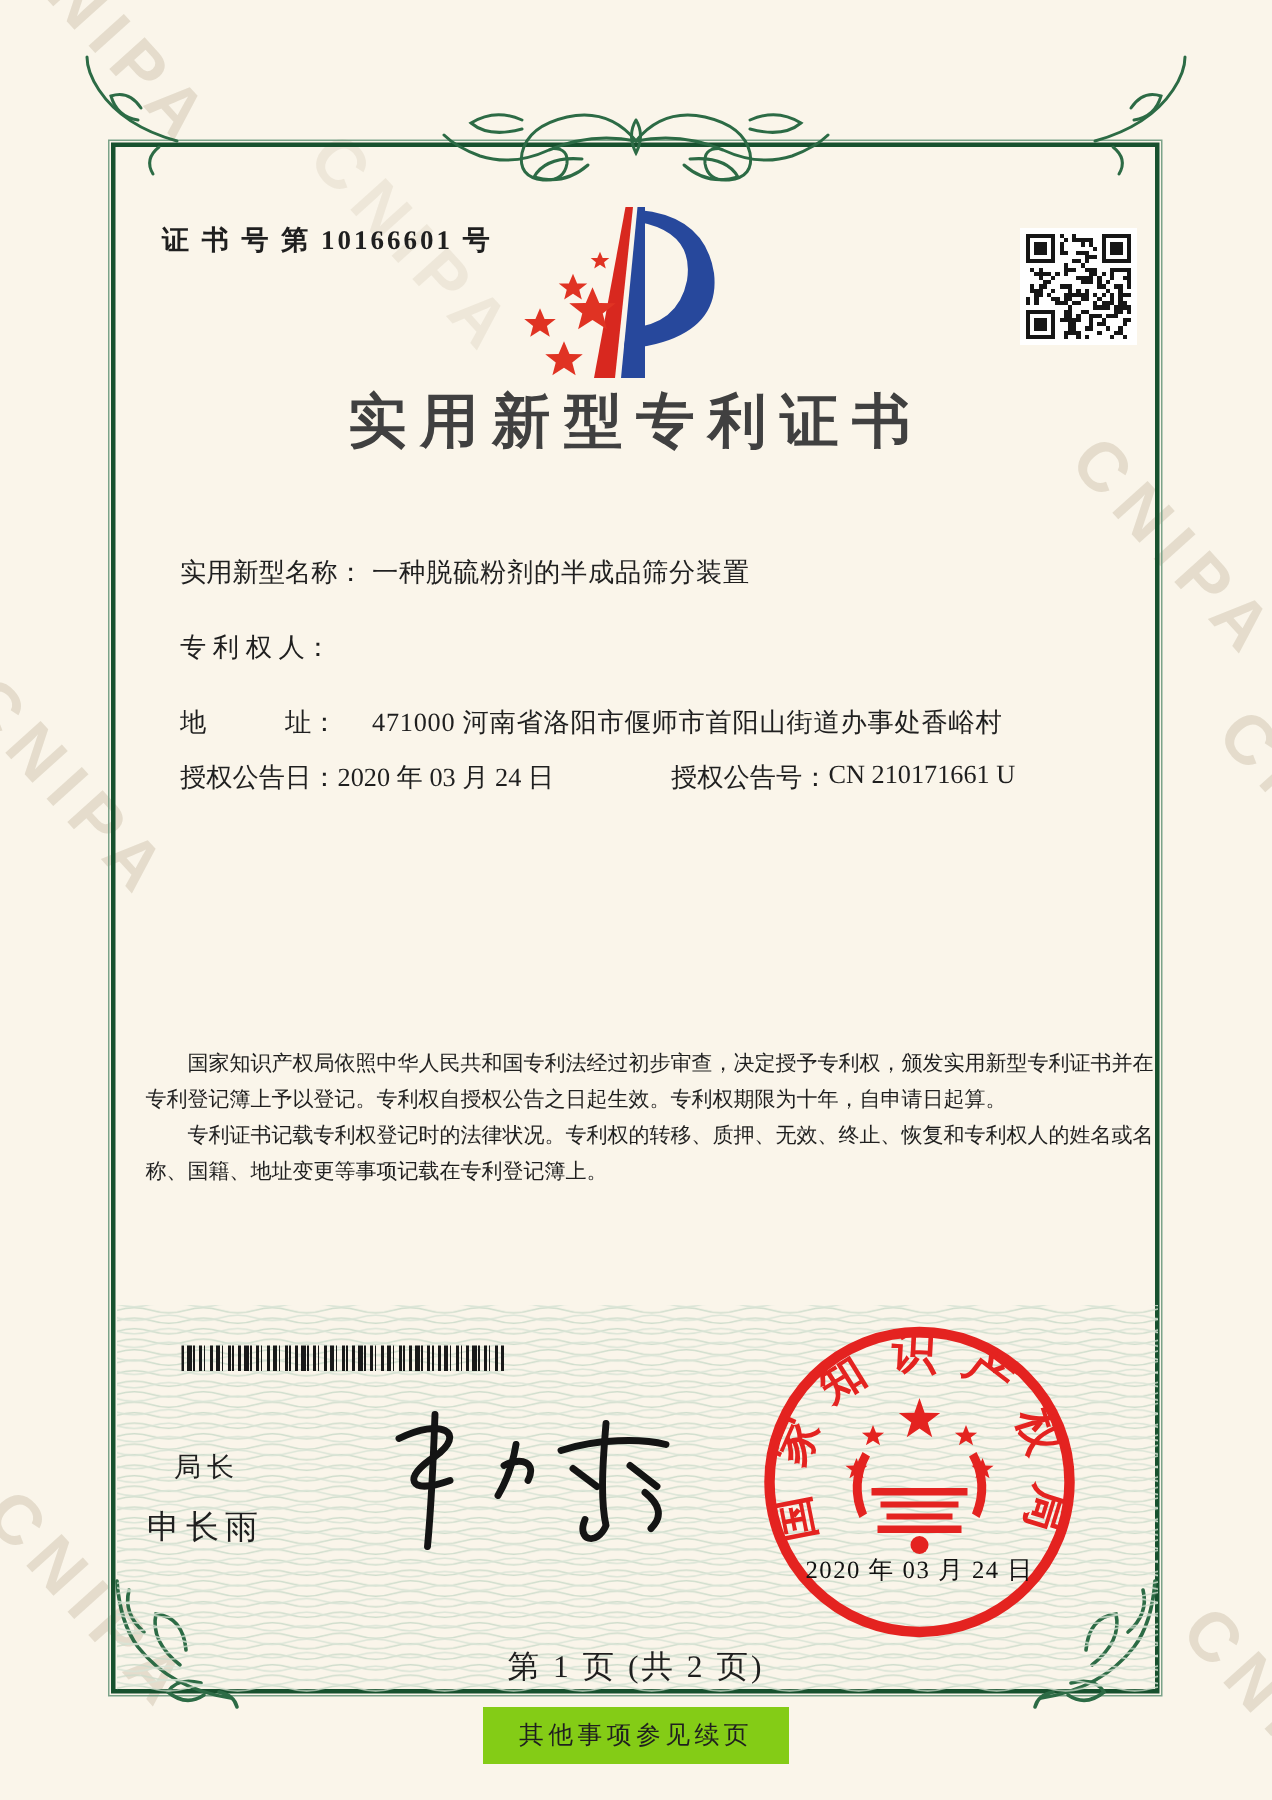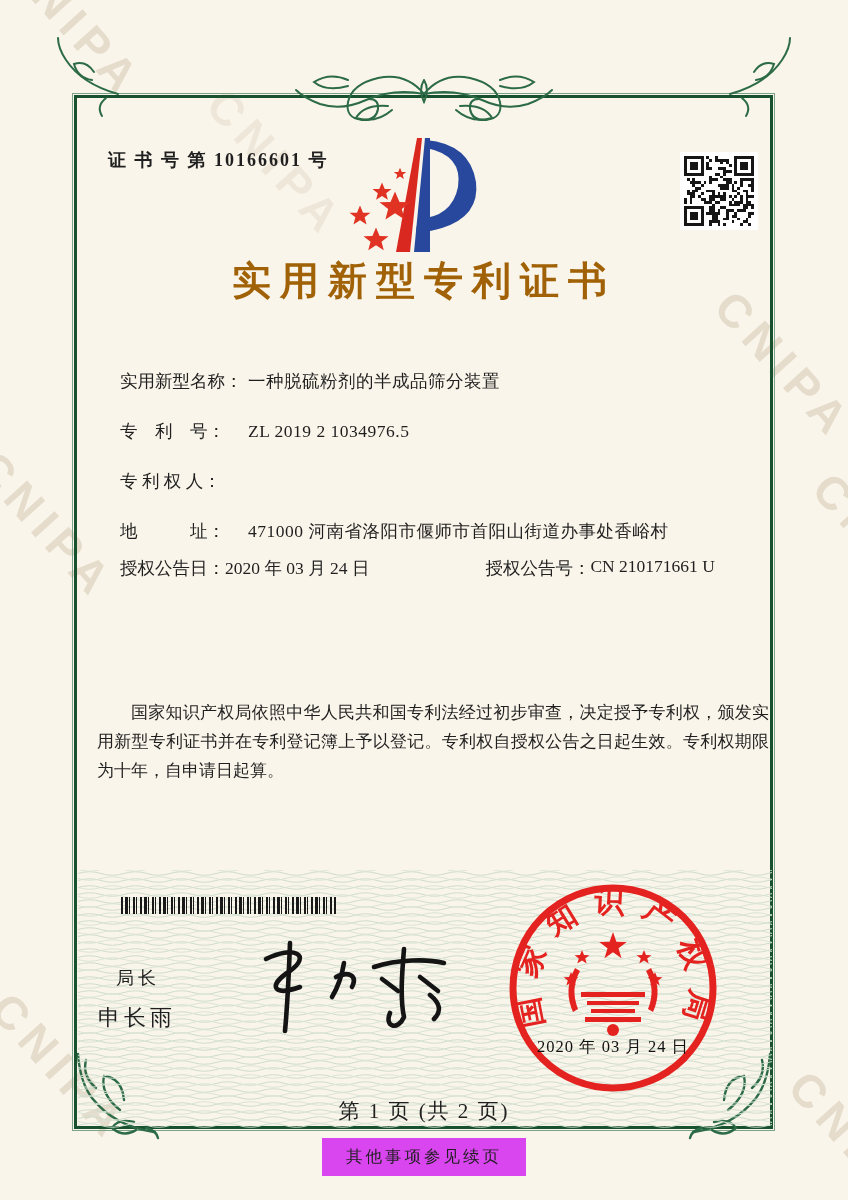"实用新型专利证书" .title { color: #a16207 -> #404040 }
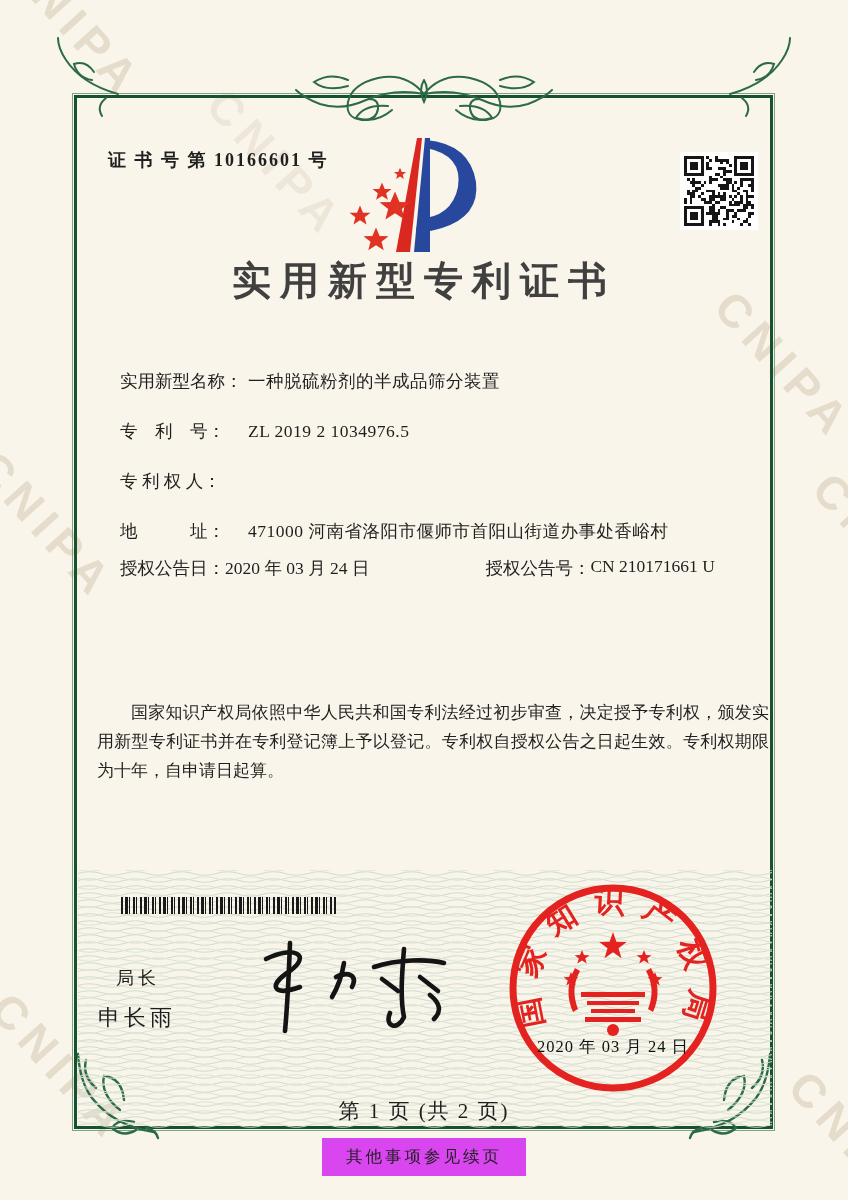"专 利 号：" div.frow { html: <div> <span>专 利 号：</span> <span>ZL 2019 2 1034976.5</span> </div> -> none }
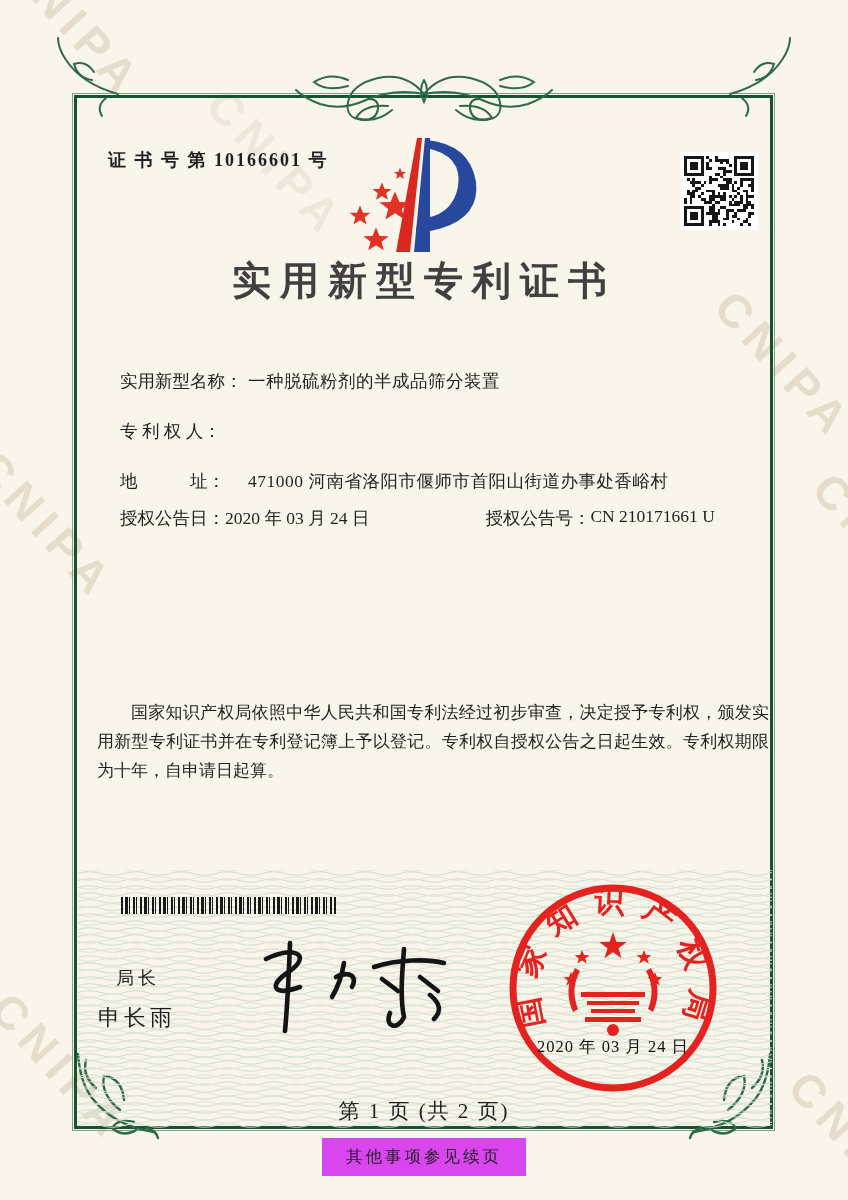"授权公告号：" .frow-double .pair.second { margin-left: 116px -> 78px }
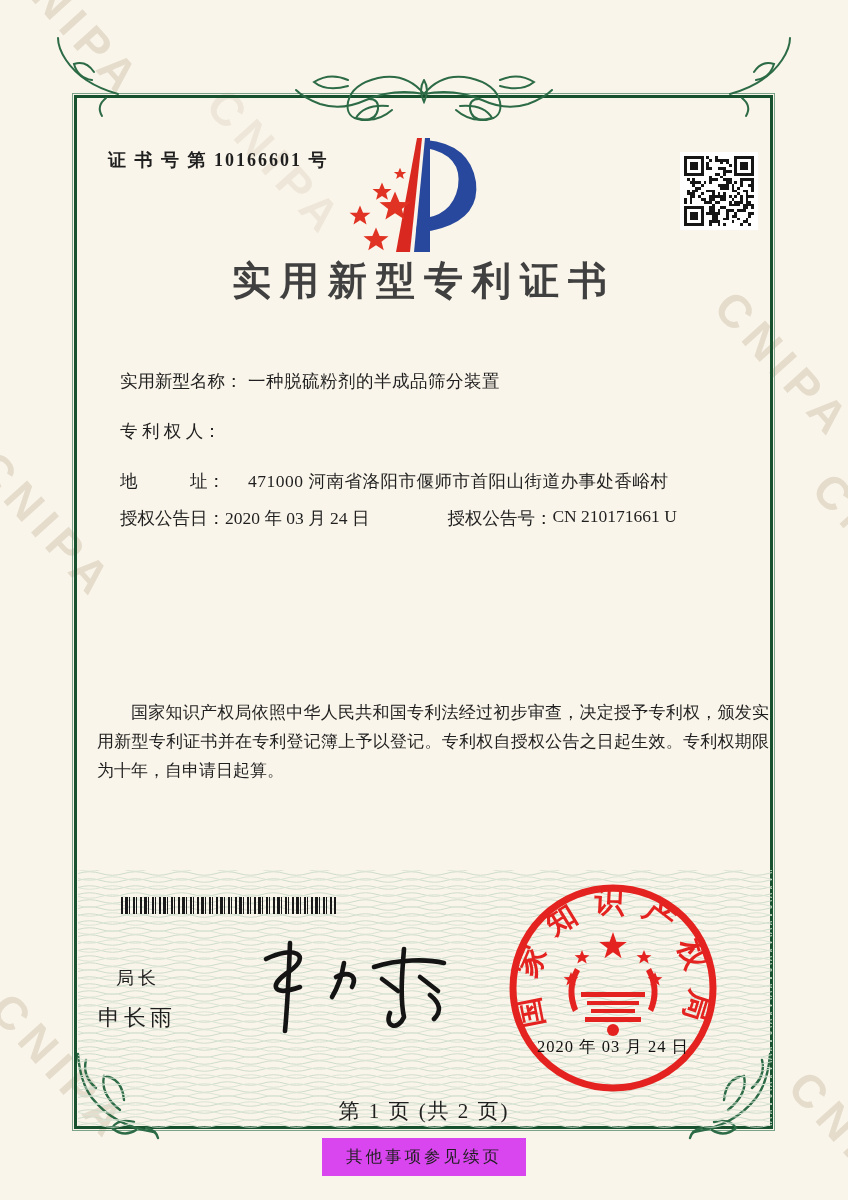"国家知识产权局依照中华人民共和国专利法经过初步审查，决定授予专利权，颁发实用新型" .paragraphs { font-size: 17px -> 14px }
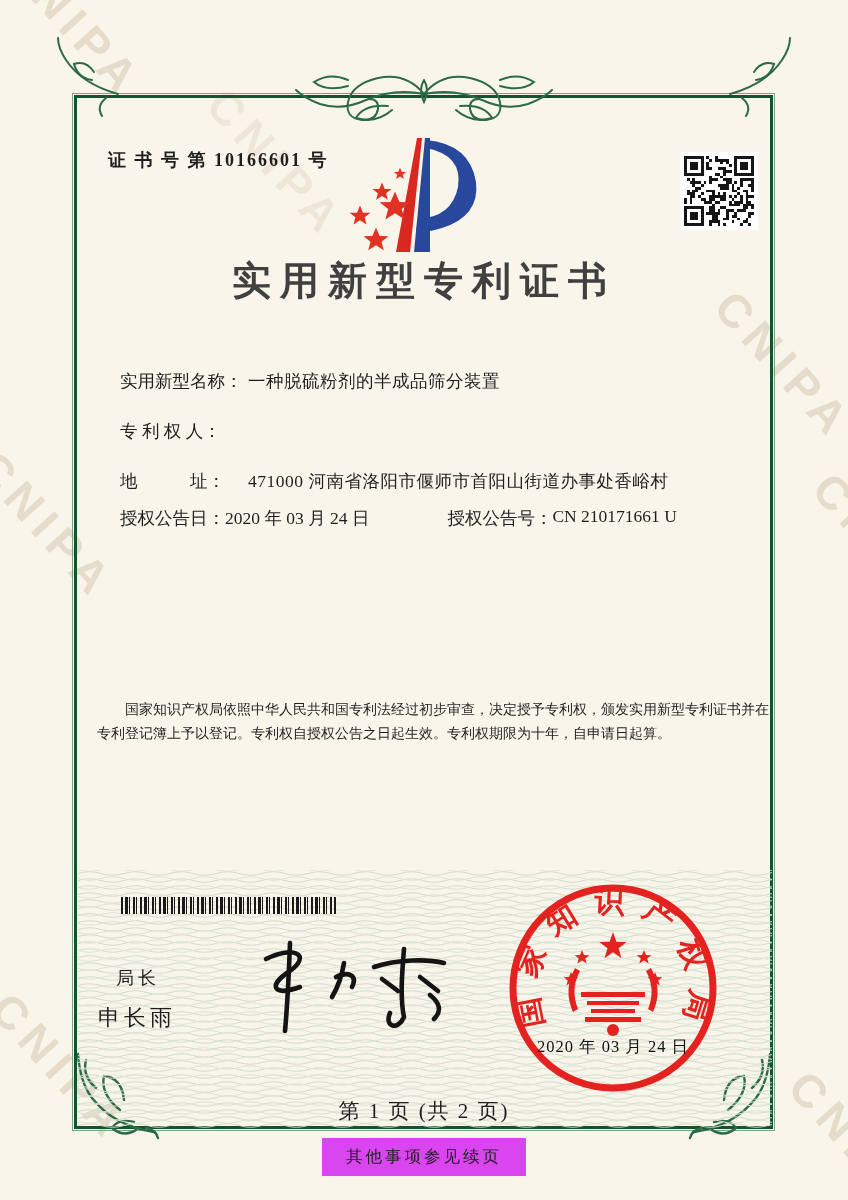"专利证书记载专利权登记时的法律状况。专利权的转移、质押、无效、终止、恢复和专利权" p { html: none -> <p>专利证书记载专利权登记时的法律状况。专利权的转移、质押、无效、终止、恢复和专利权人的姓名或名称、国籍、地址变更等事项记载在专利登记簿上。</p> }
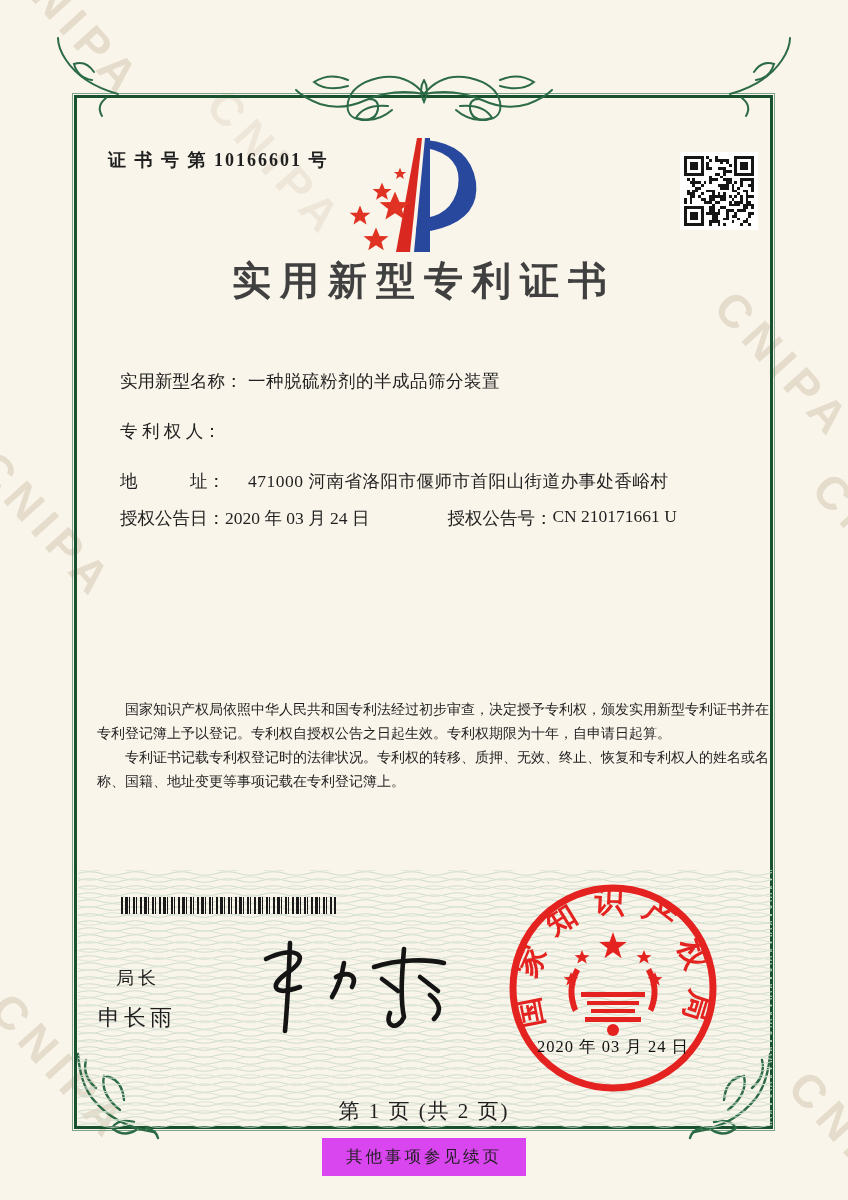"其他事项参见续页" .continuation span { background: #d946ef -> #84cc16 }
